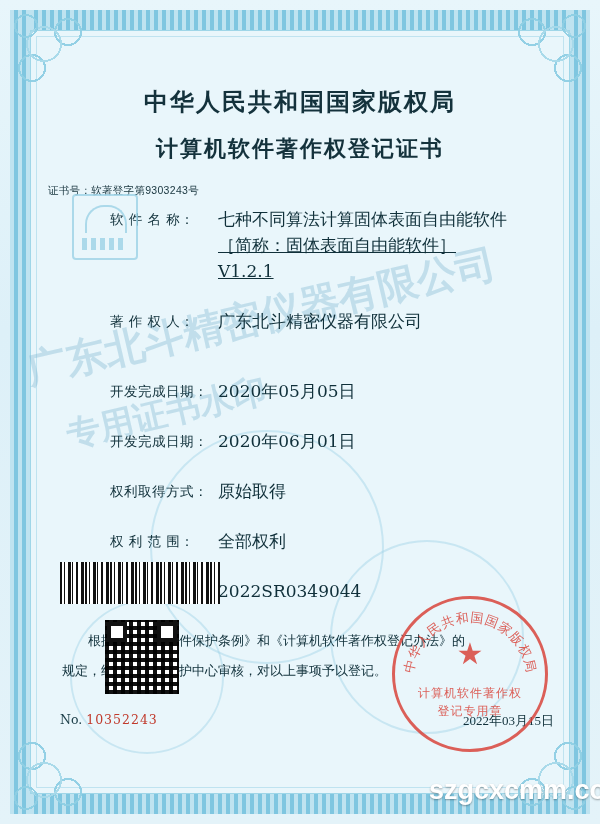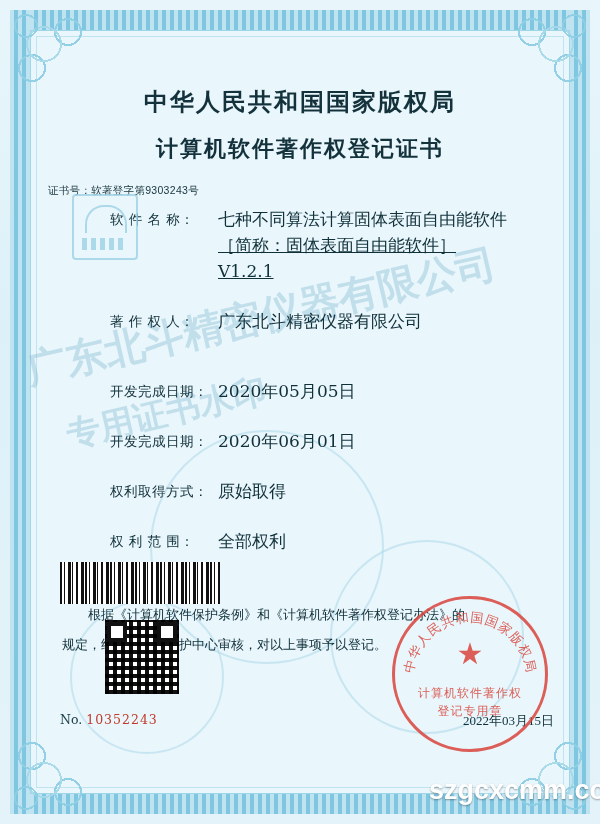"2022SR0349044" div.frow { html: none -> <div> <div>登 记 号：</div> <div>2022SR0349044</div> </div> }
